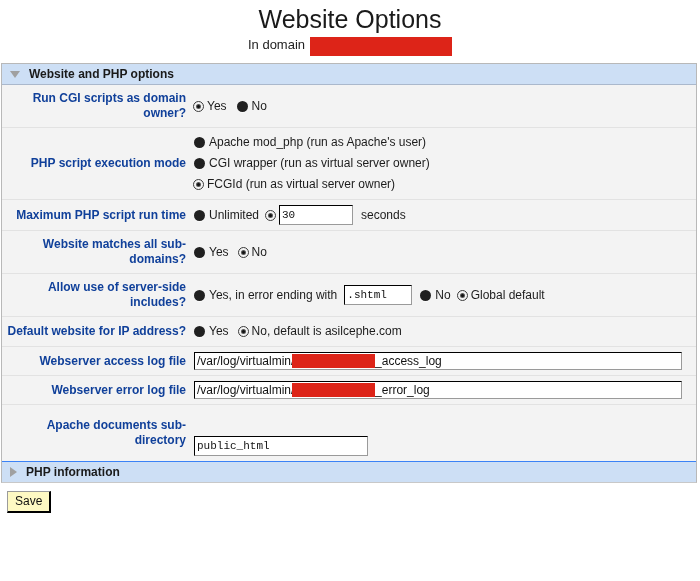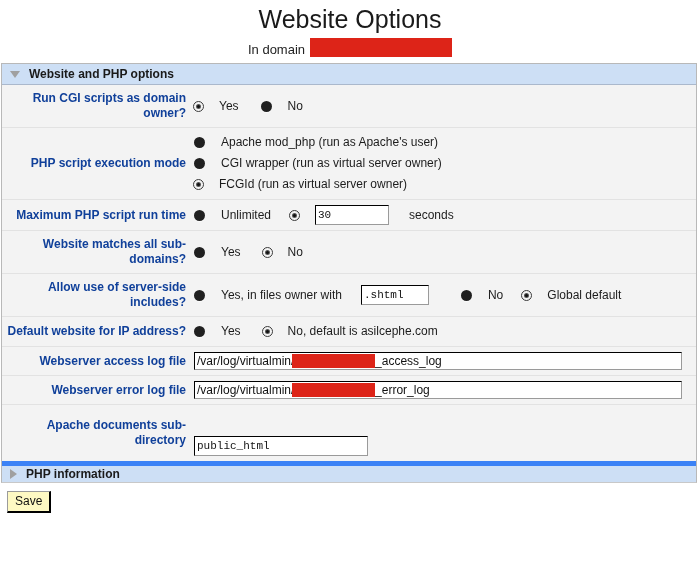"In domain" .subtitle-line { align-items: flex-end -> flex-start }
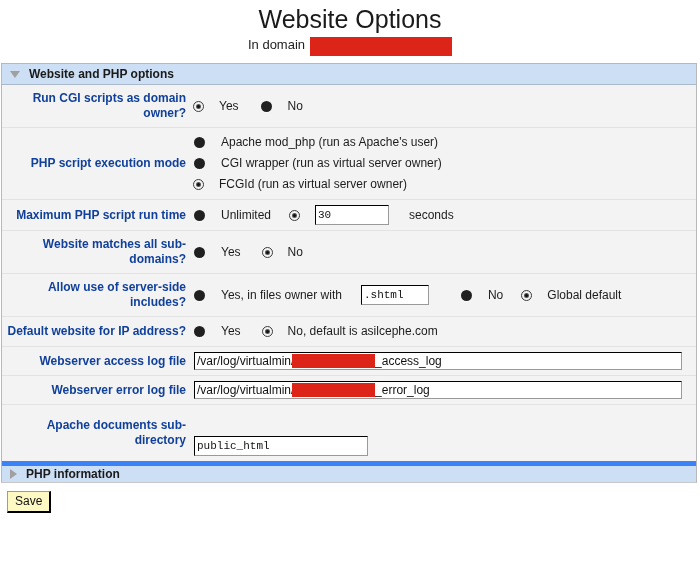"Yes" .radio-line { gap: 12px -> 0px }
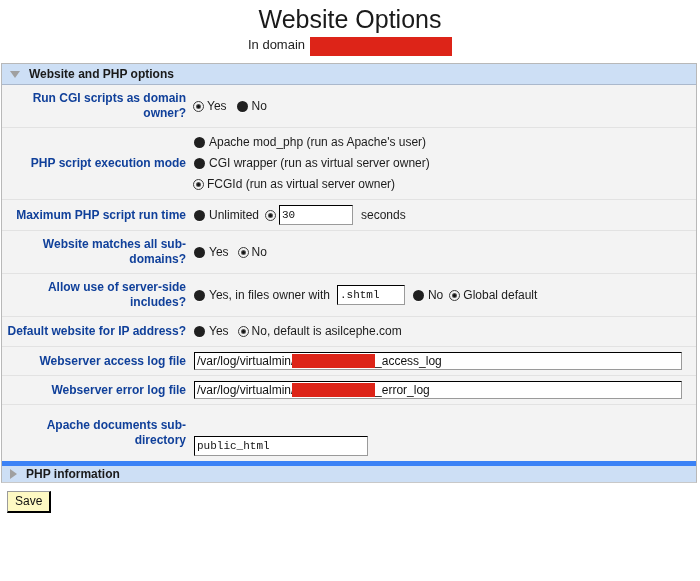"Yes, in files owner with" span.radio-text { text: files owner -> error ending }
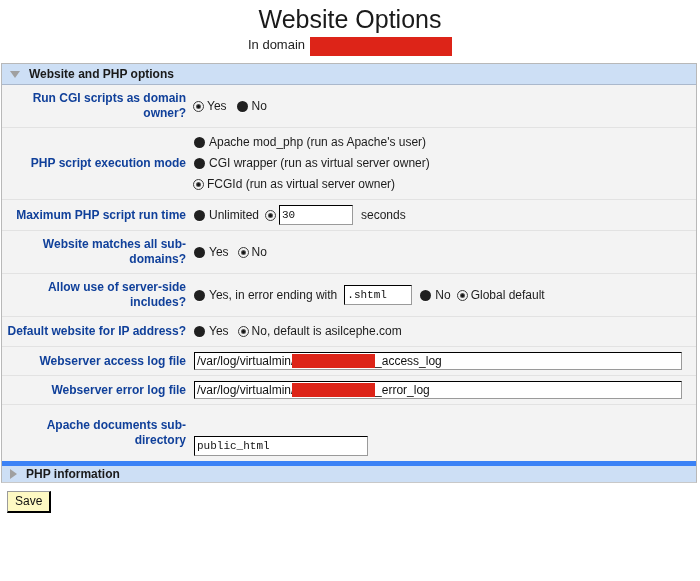"PHP information" .section-bar.collapsed { border-top: 5px solid #3b82f6 -> 1px solid #3b82f6 }
